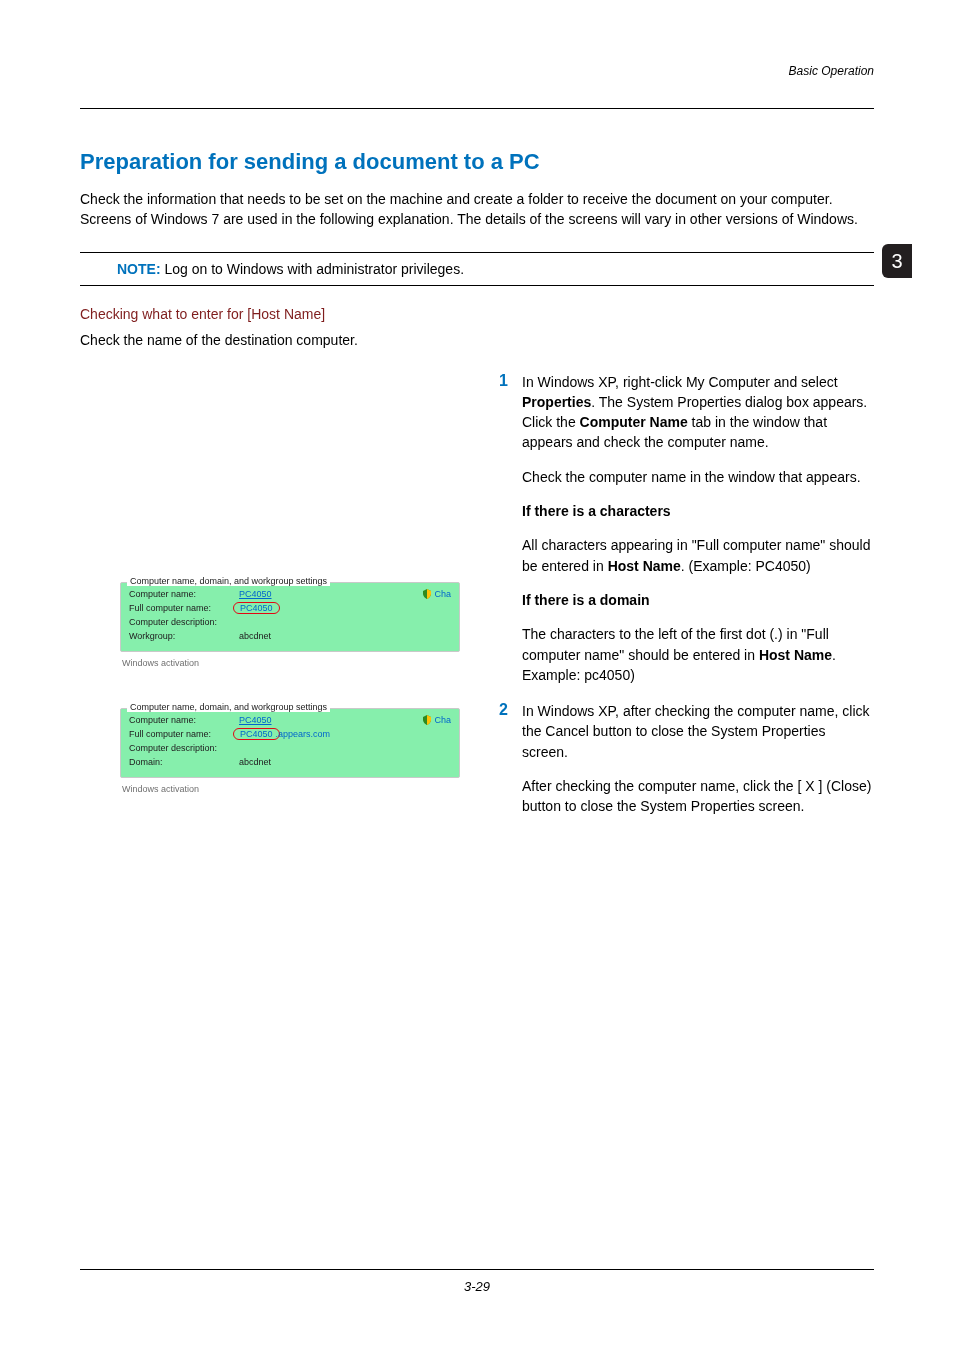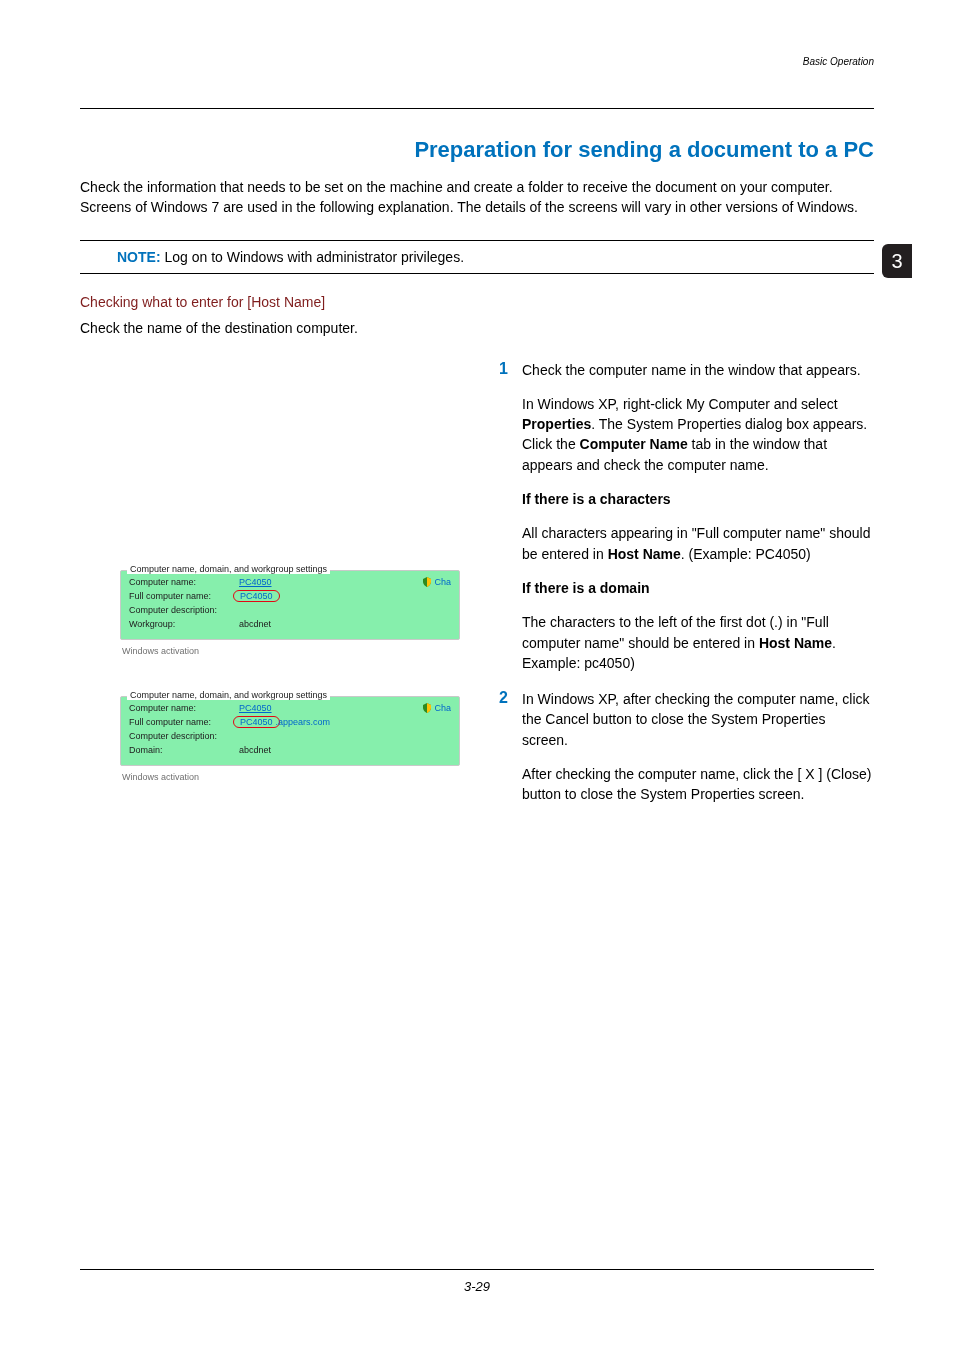"Basic Operation" .running-head { font-size: 10px -> 12px; top: 0 -> 8px }
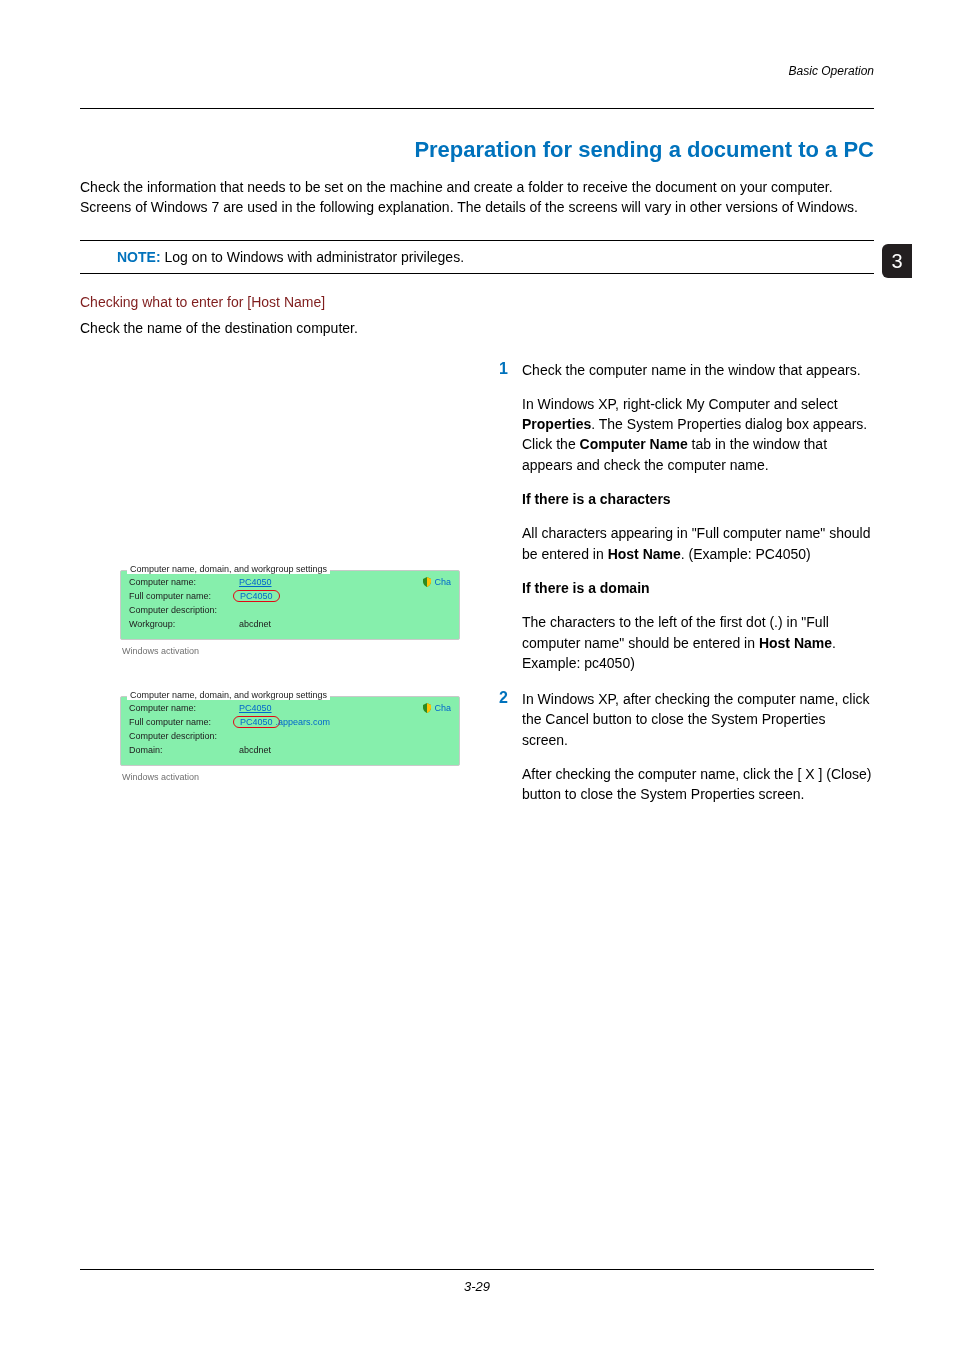"Preparation for sending a document" .h1 { margin-top: 28px -> 40px; text-align: right -> none }
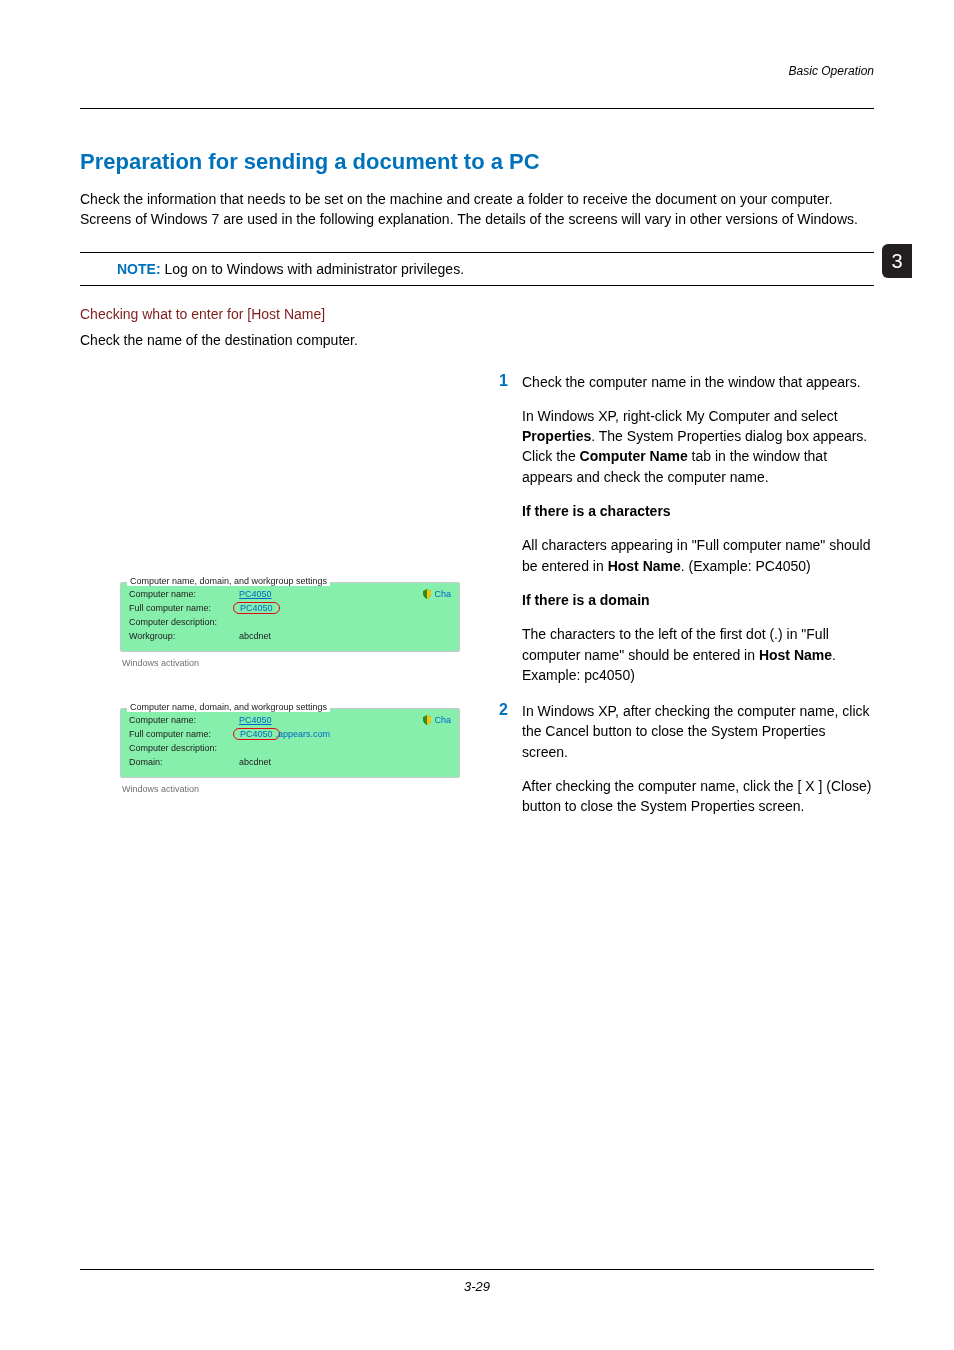"Check the computer name in" p { order: before "In Windows XP, right-click My" -> after "In Windows XP, right-click My" }
